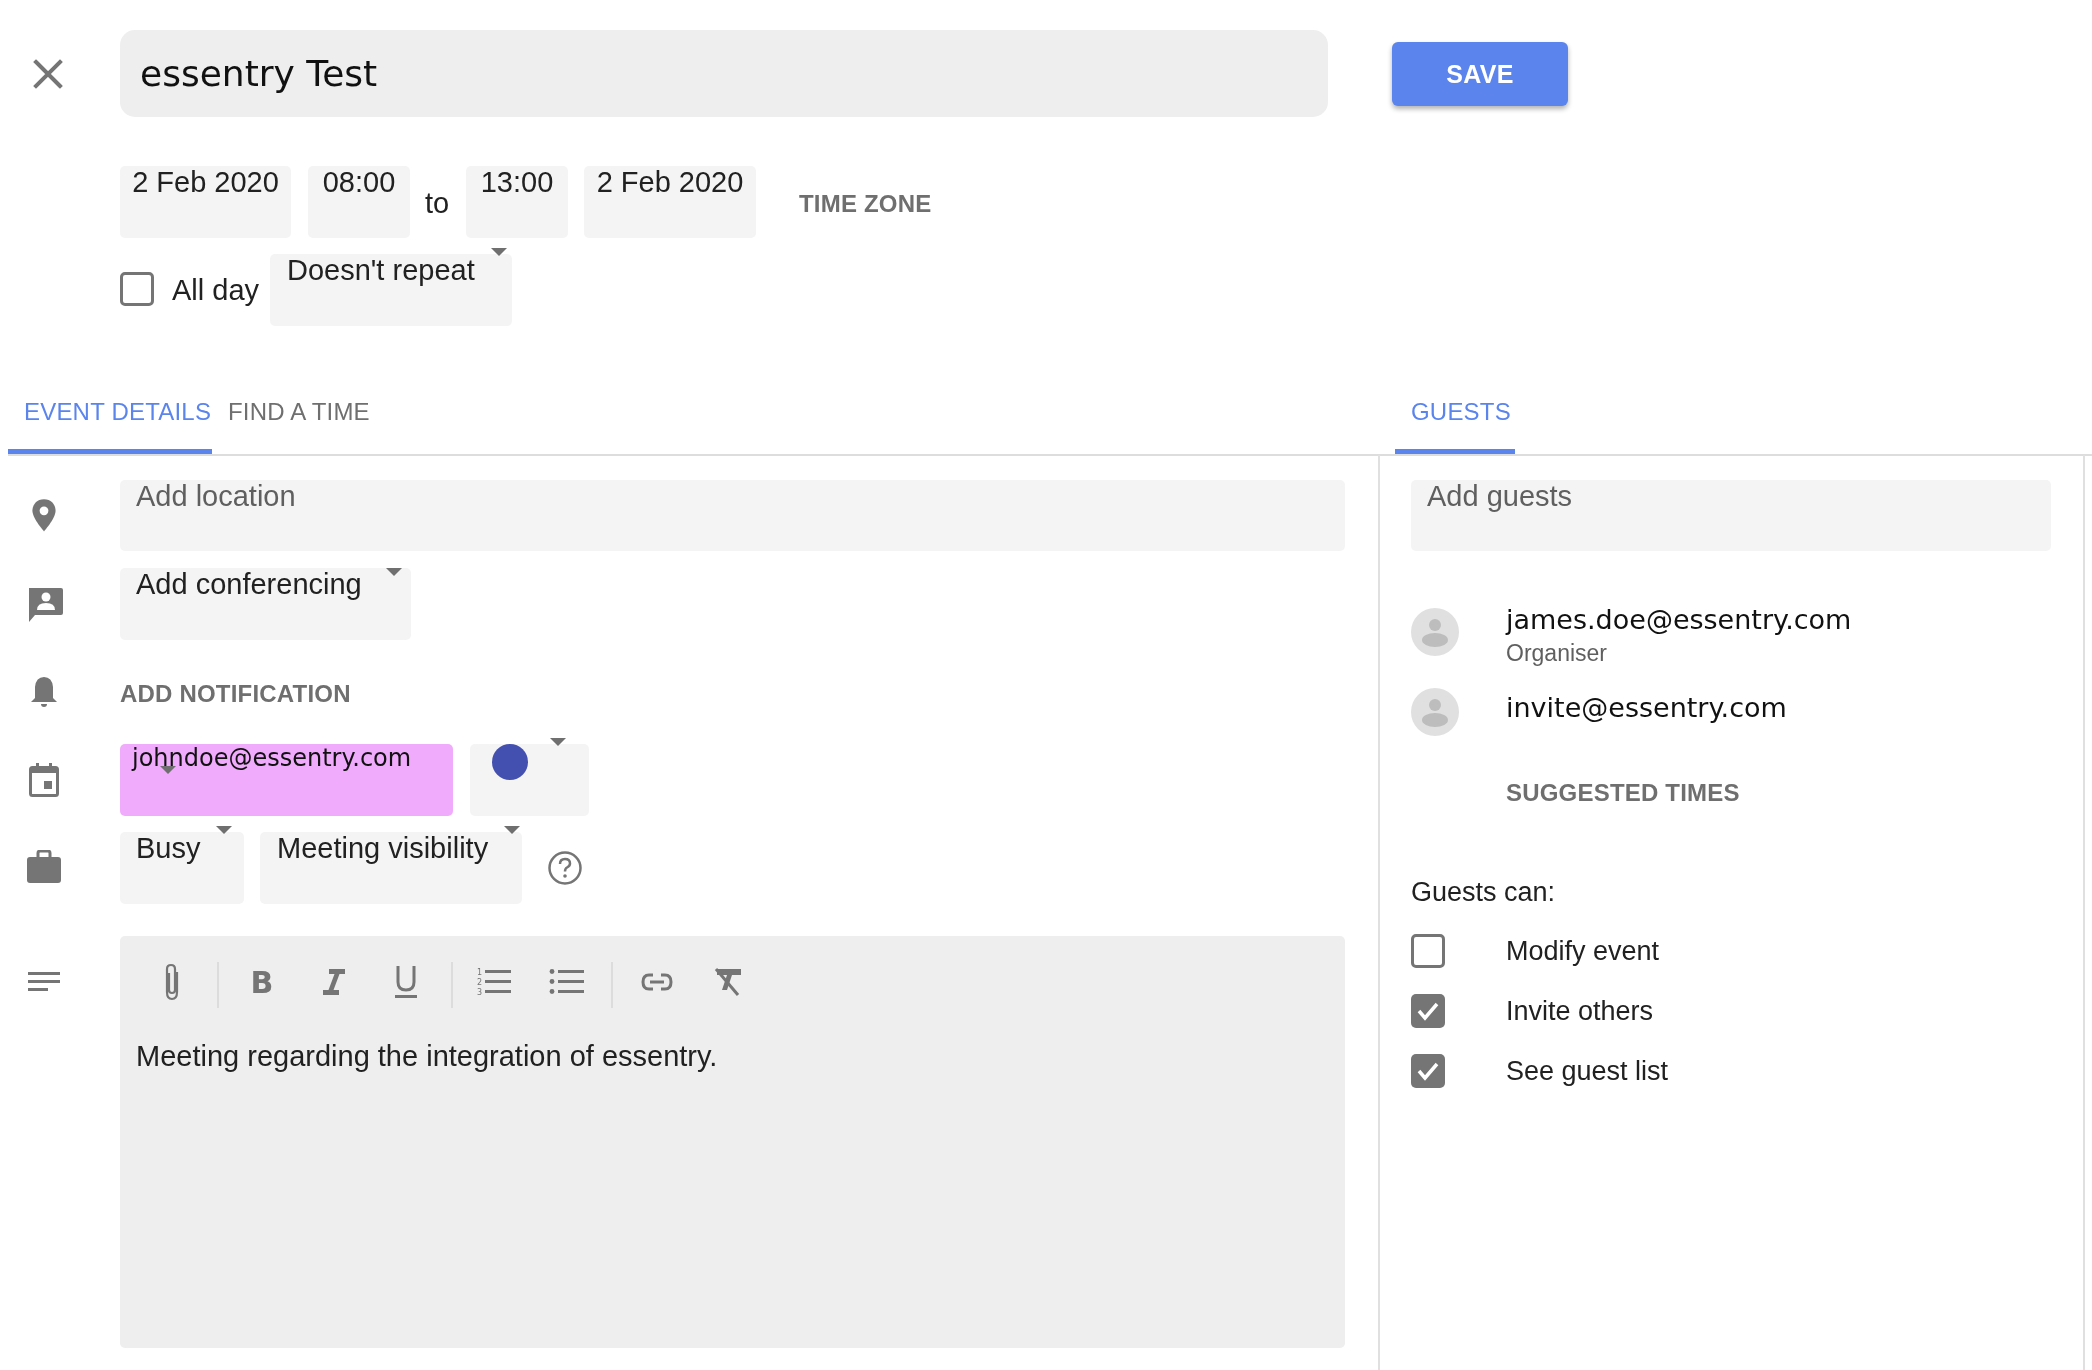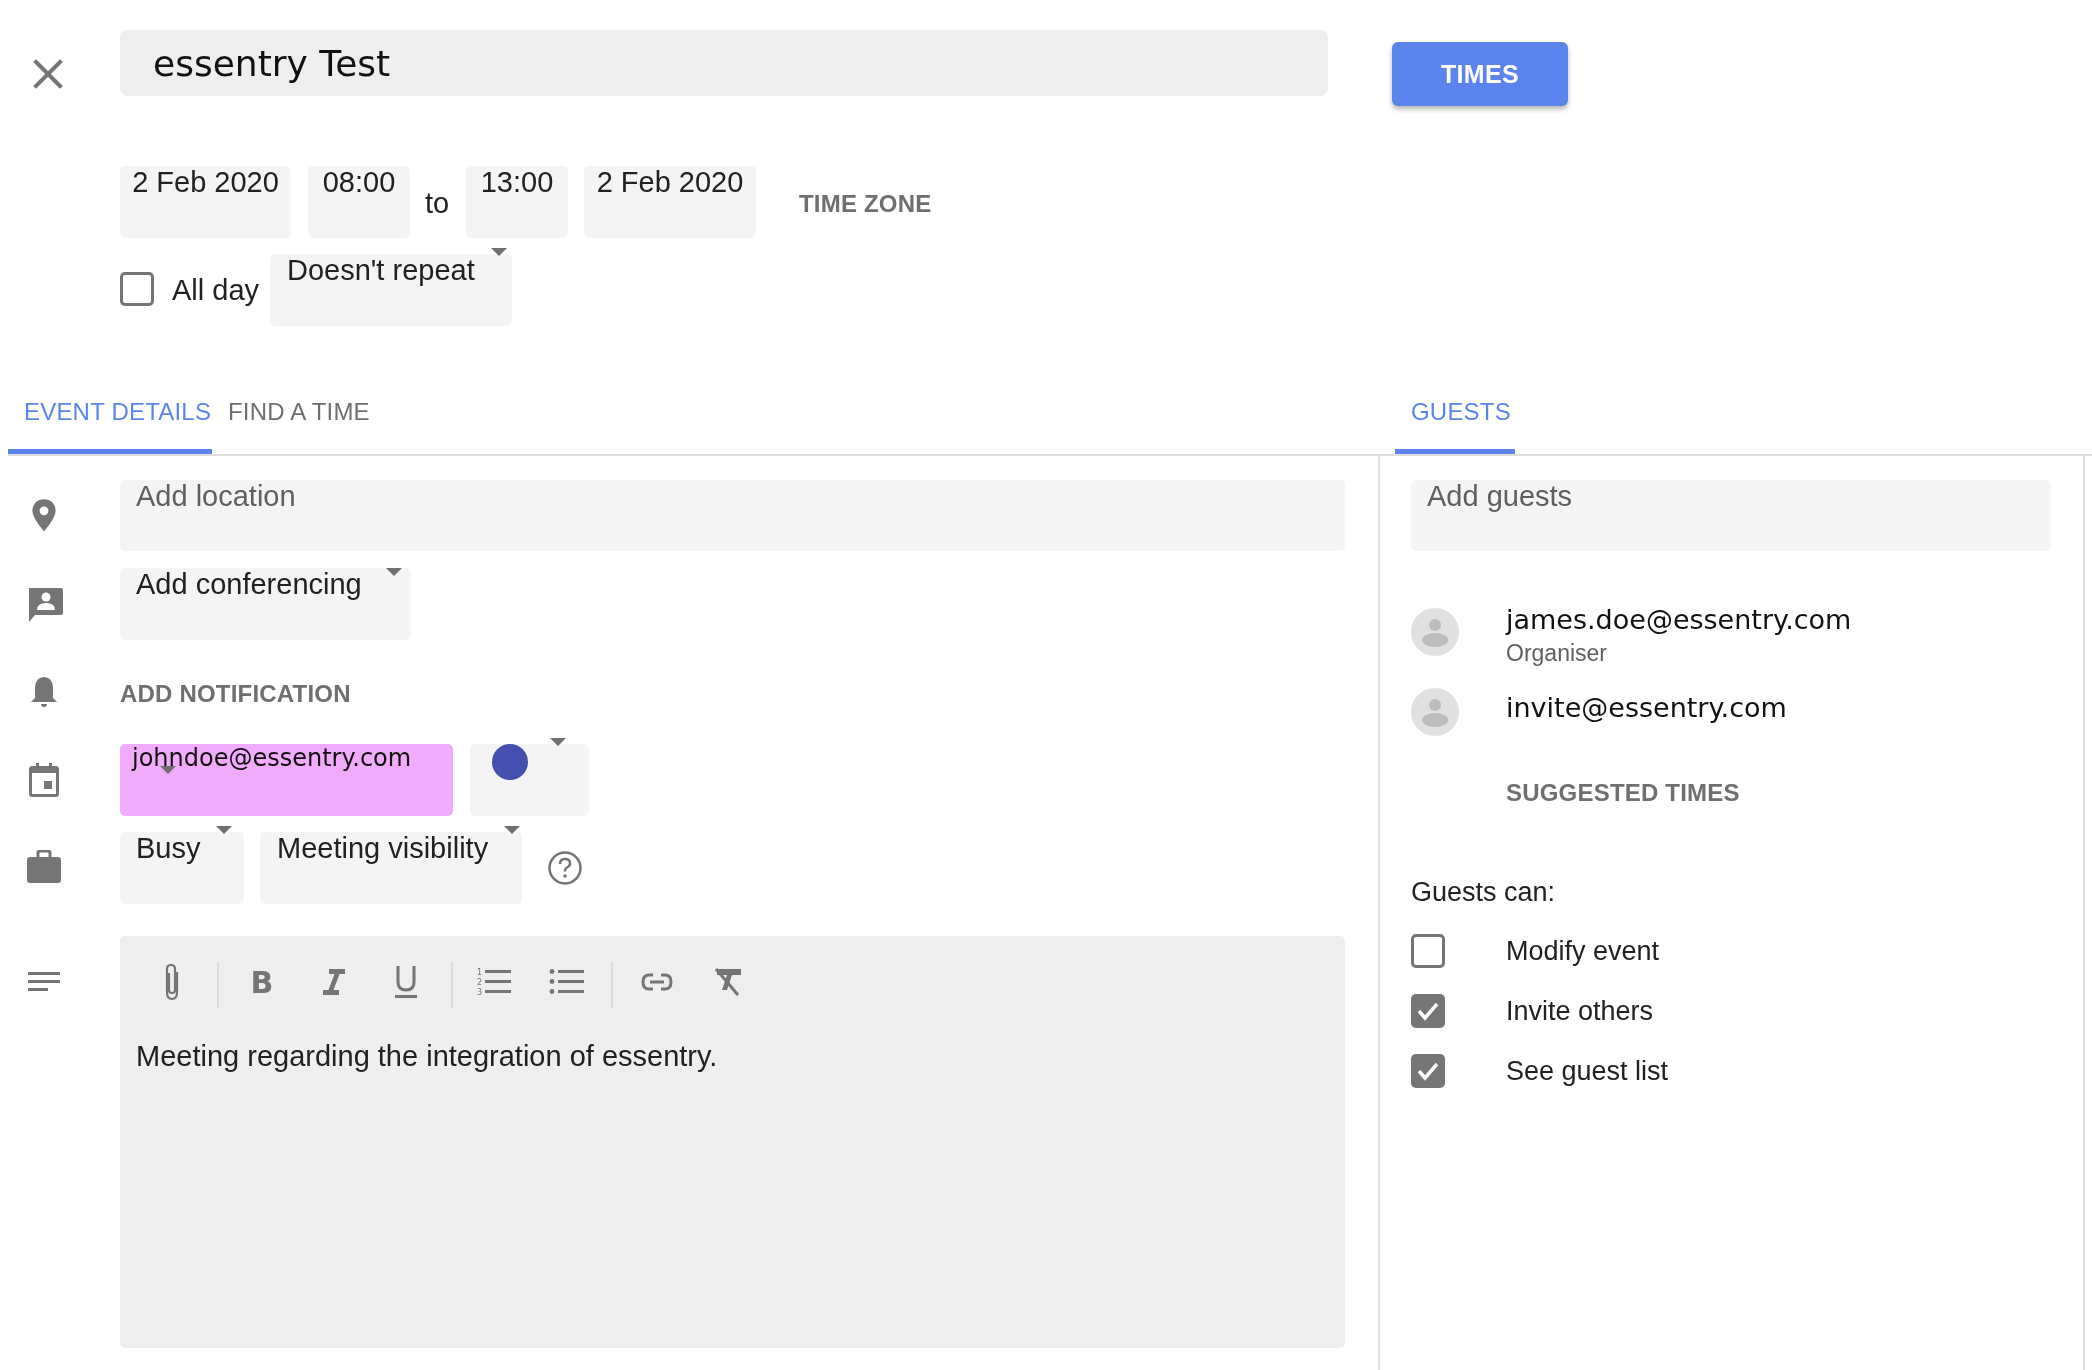"essentry Test" div.abs { border-radius: 8px -> 15px; height: 66px -> 87px; padding-left: 33px -> 20px }
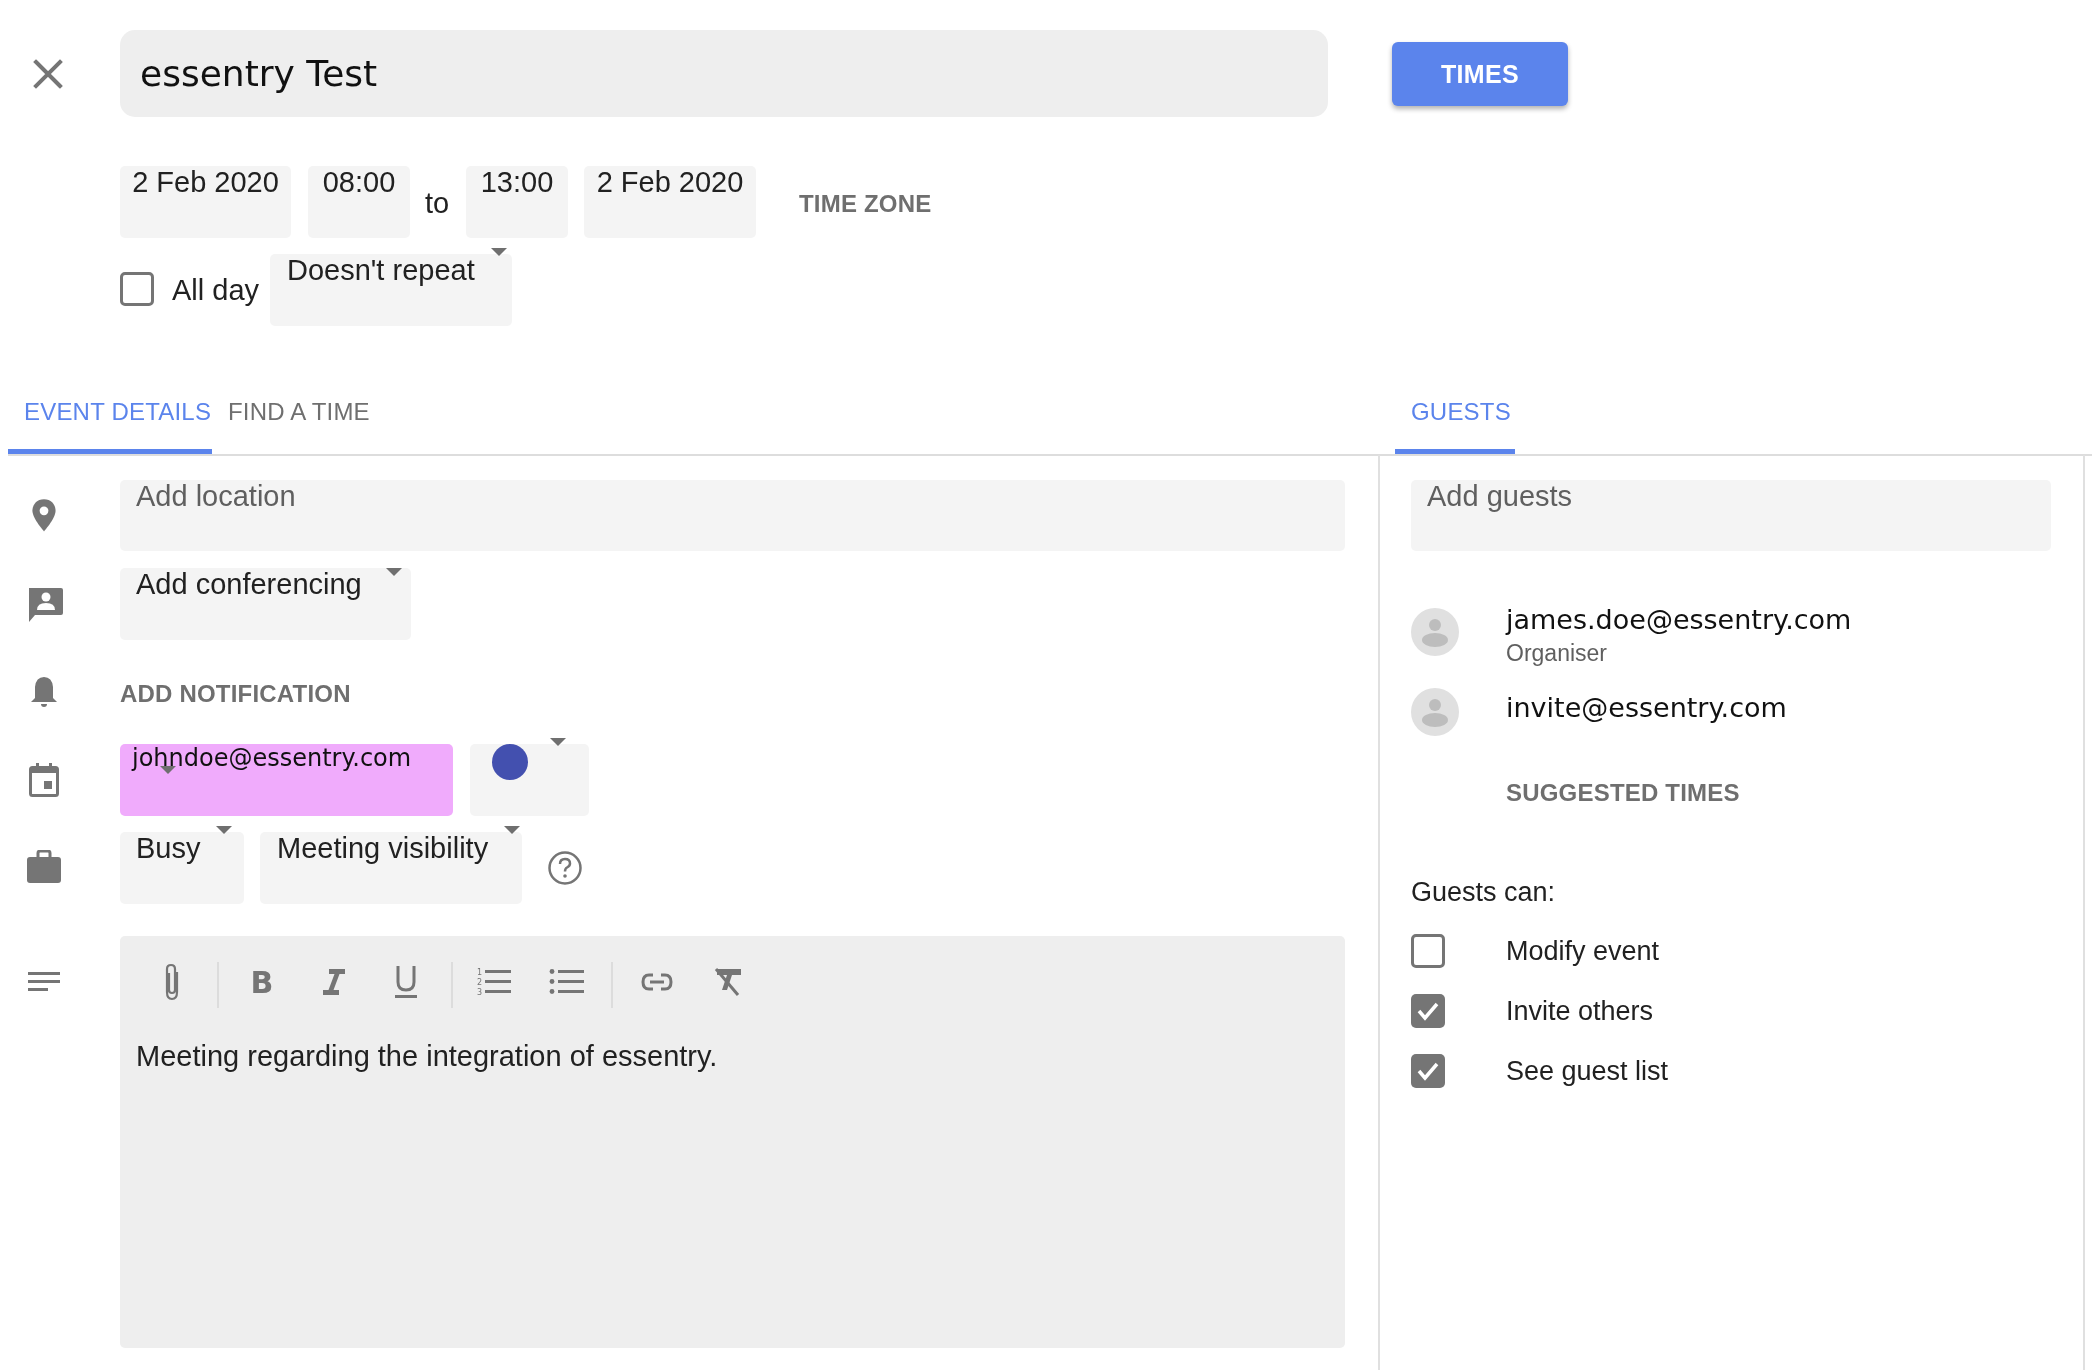"TIMES" span { text: TIMES -> SAVE }
